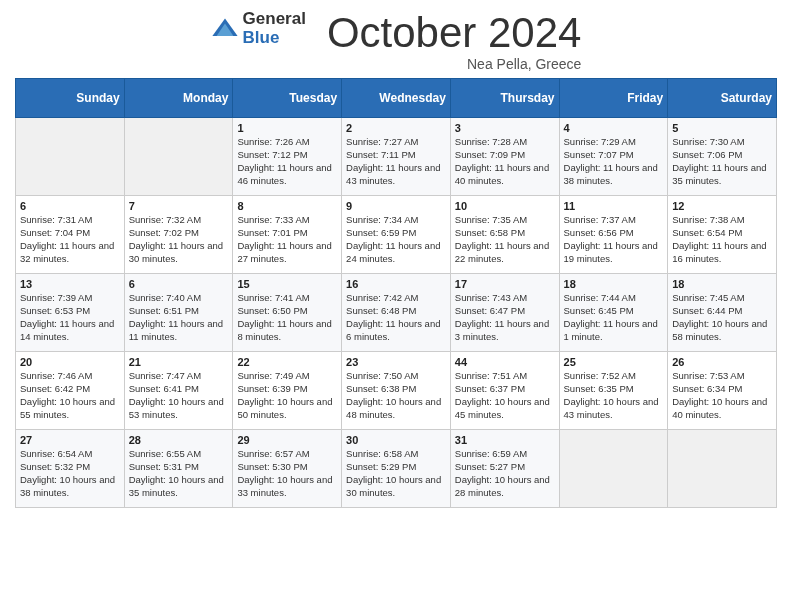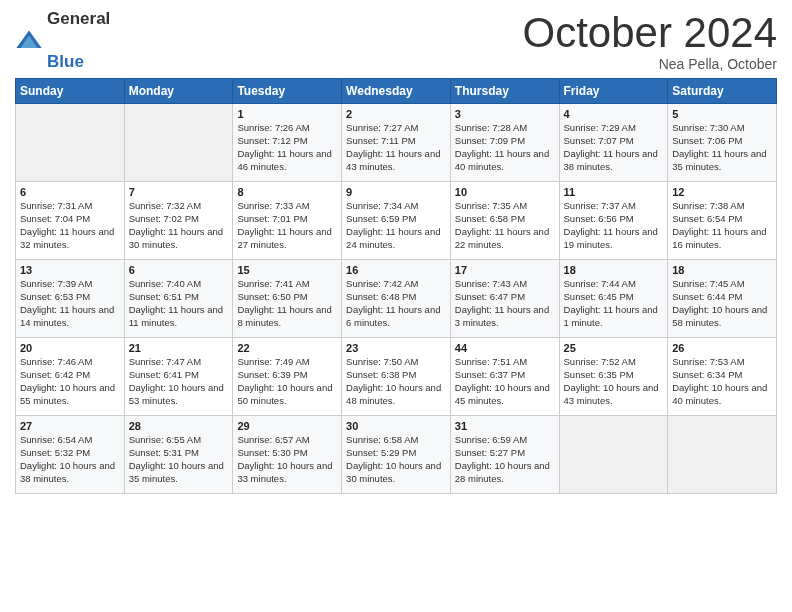"General" .header { justify-content: space-between -> center }
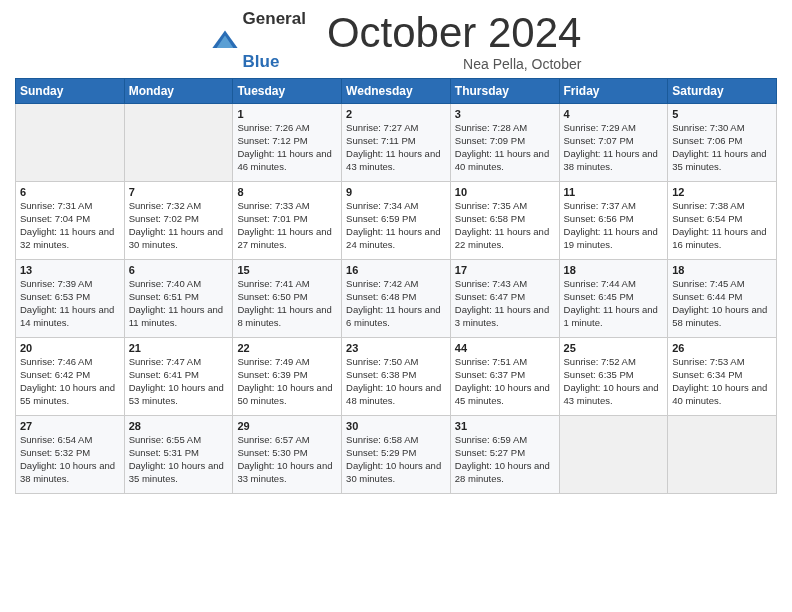"Blue" .logo-blue { margin-top: 24px -> none }
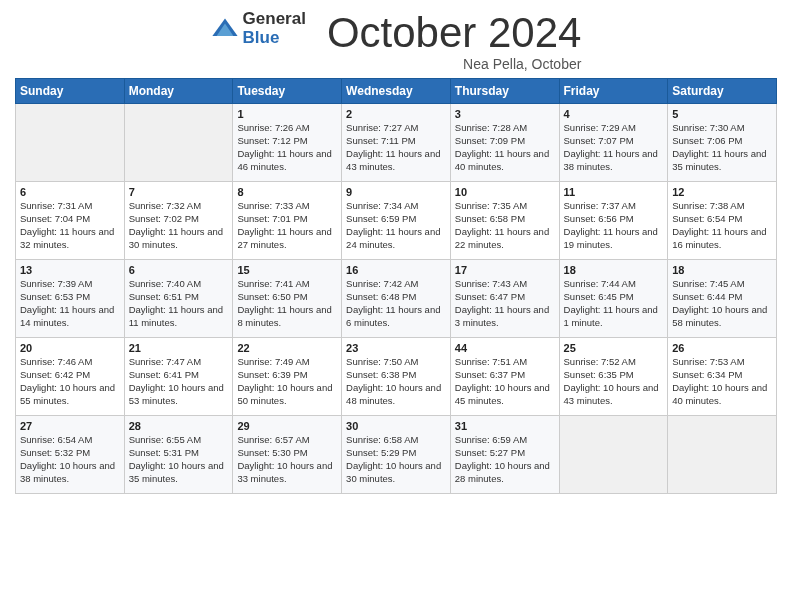"Nea Pella, October" div.subtitle { text: October -> Greece }
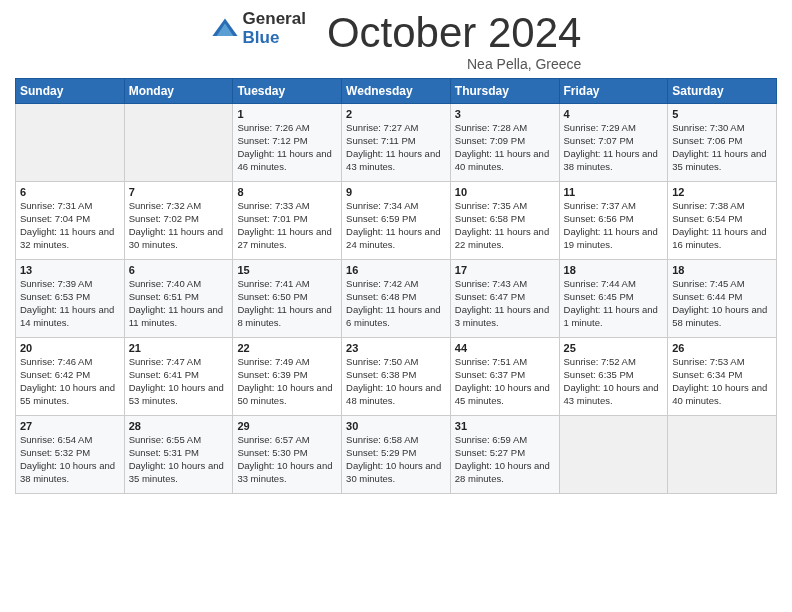"Sunday" thead tr th { padding: 5px 4px -> 12px 4px; text-align: left -> right }
